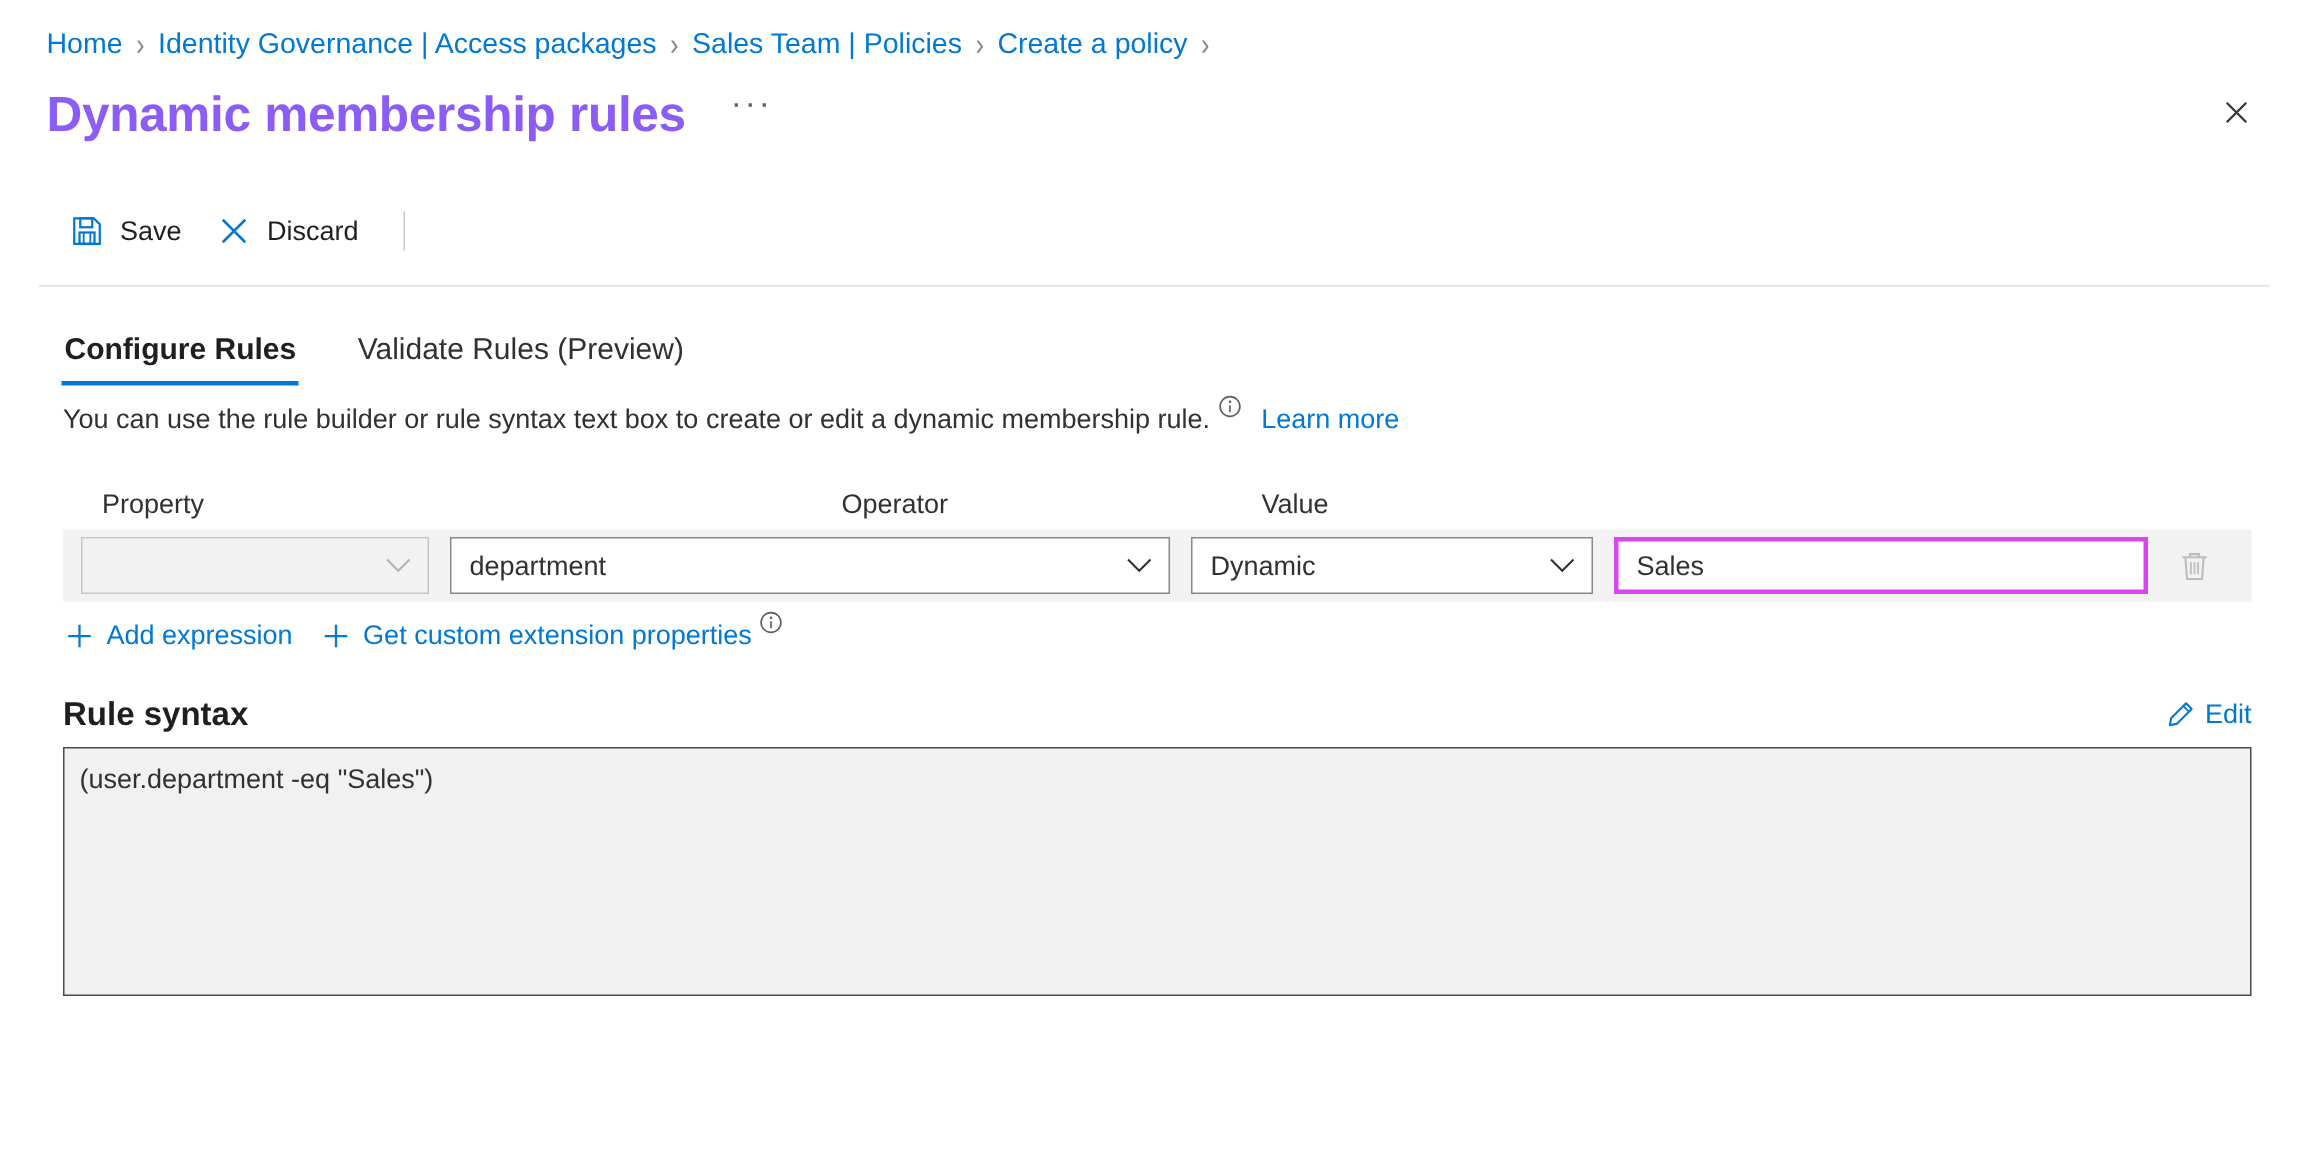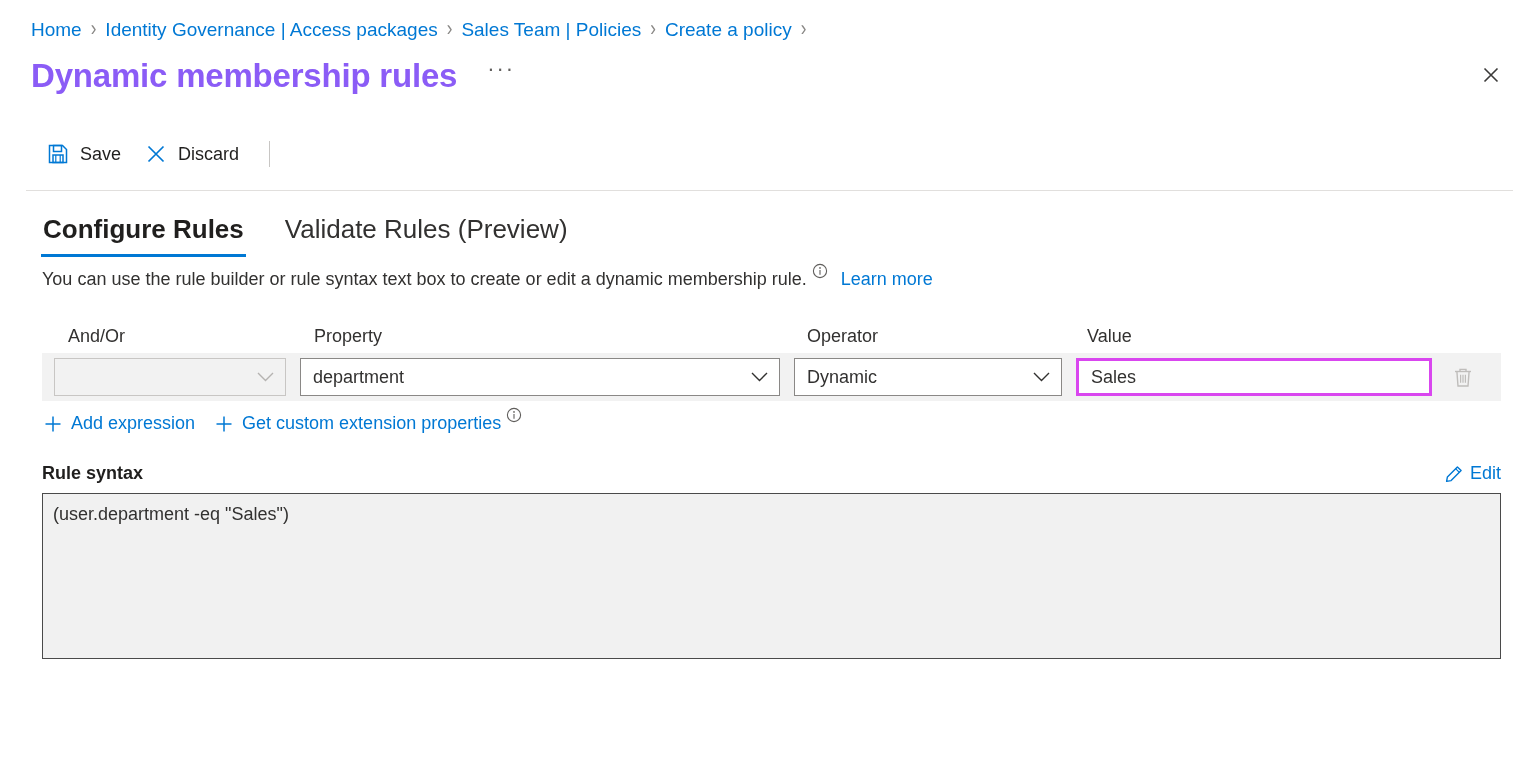"Configure Rules" .tab { font-size: 26px -> 20px }
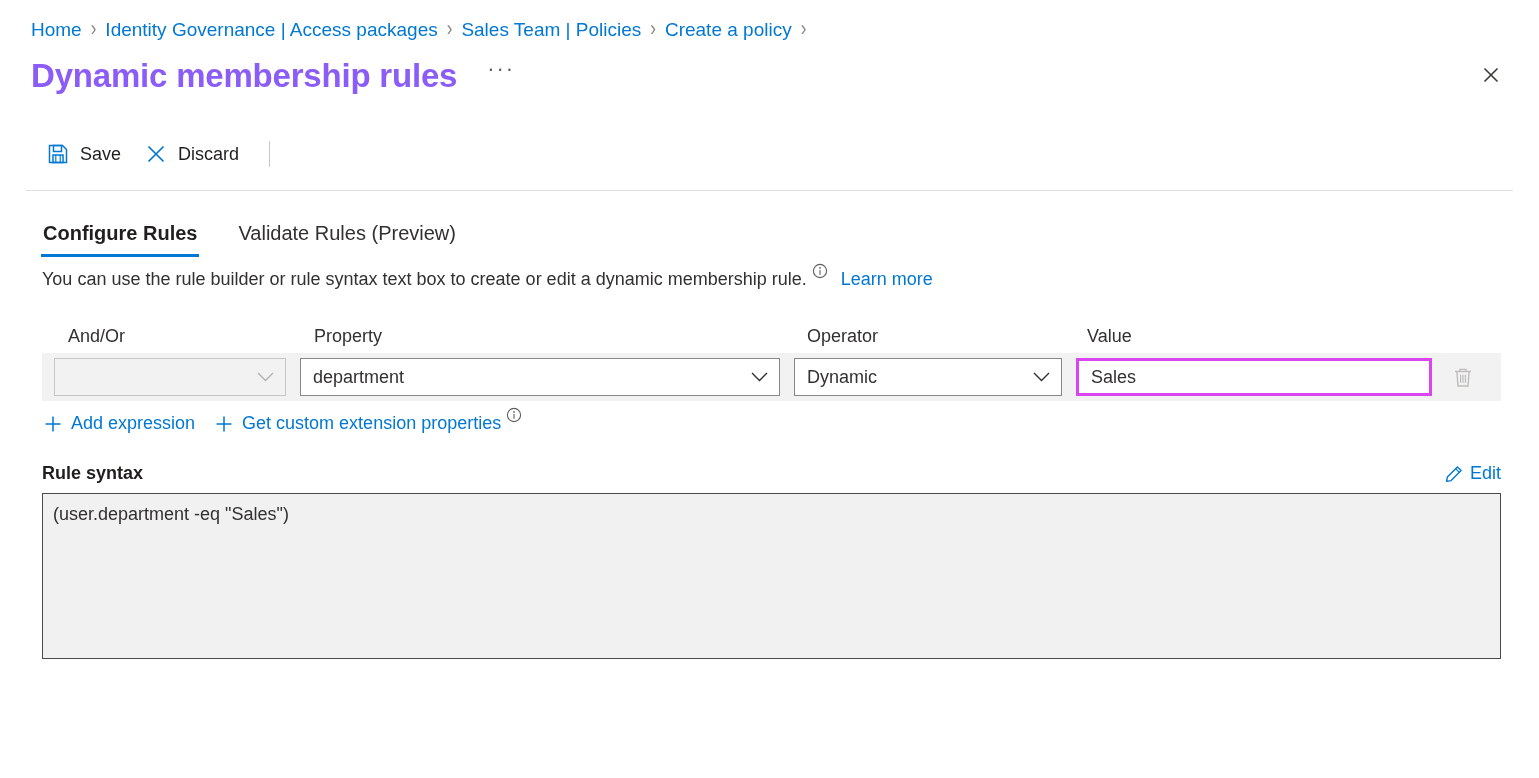"And/Or" div.hcell { html: <div>And/Or</div> -> none }
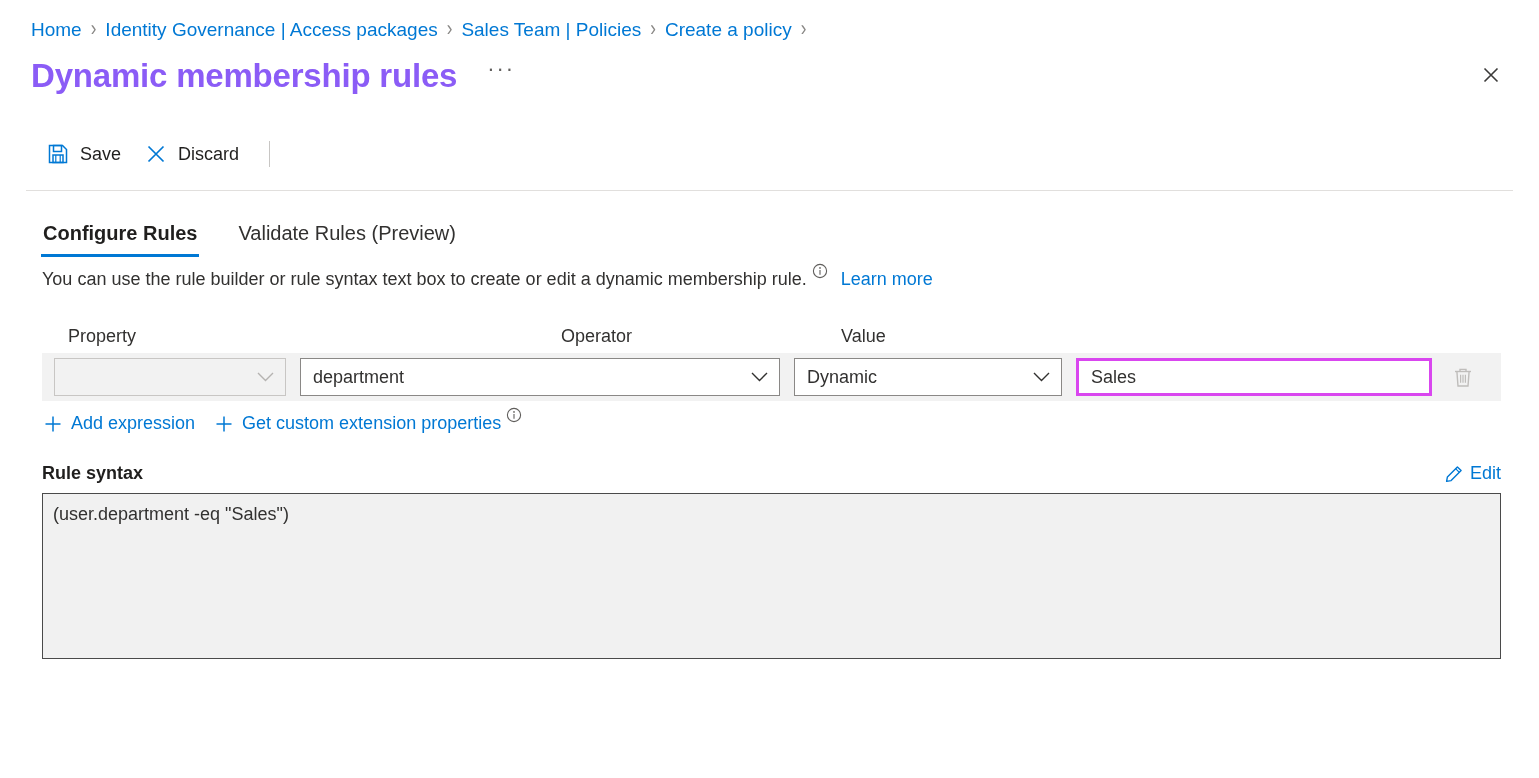"Rule syntax" .syntax-label { font-size: 18px -> 22px }
